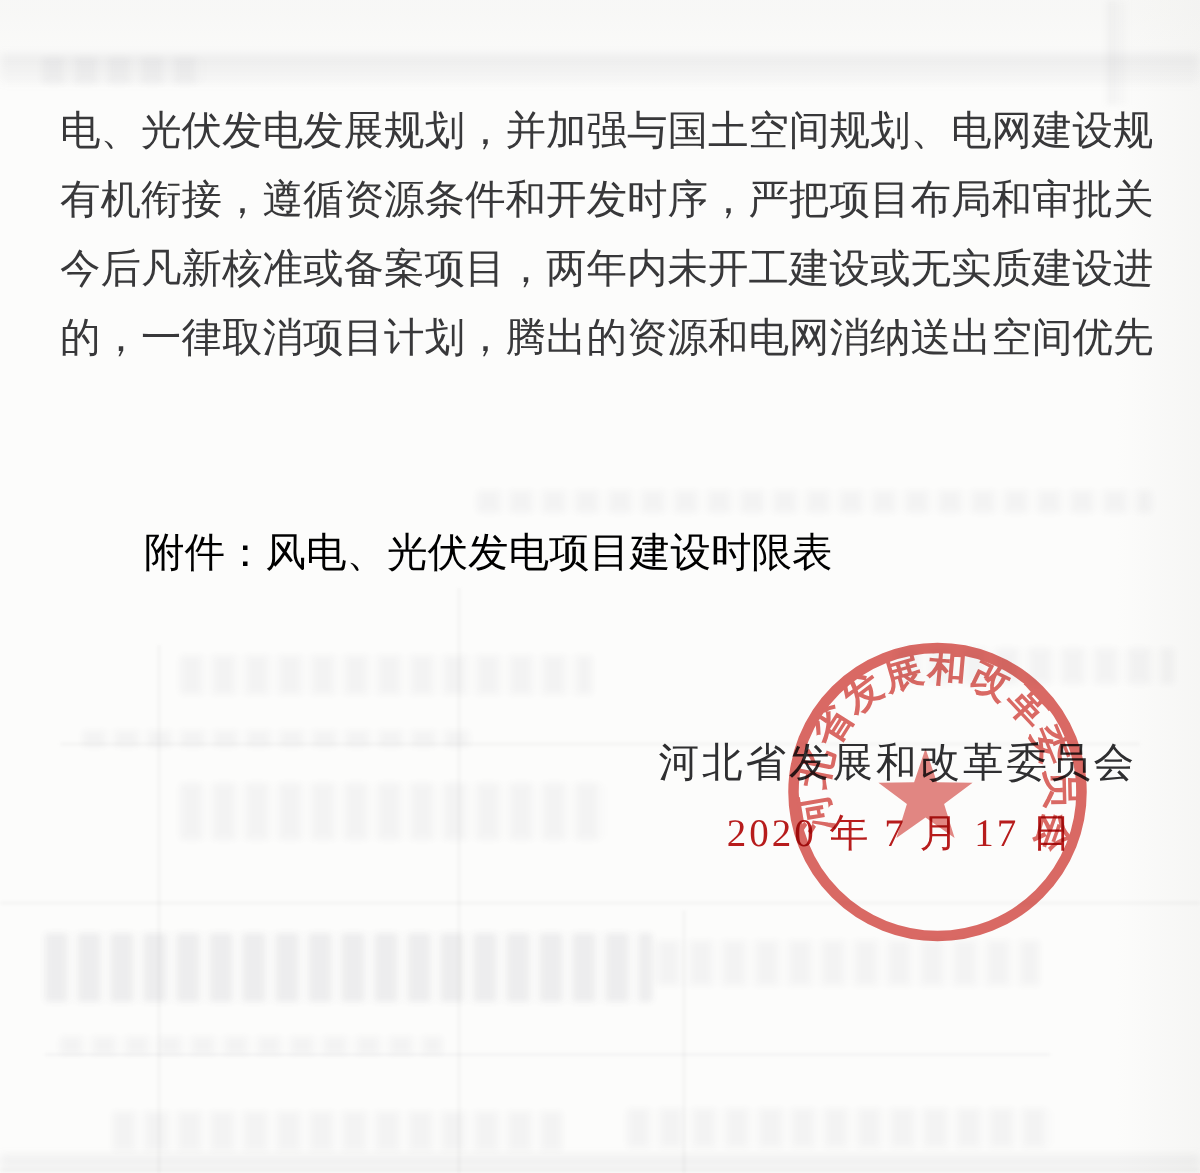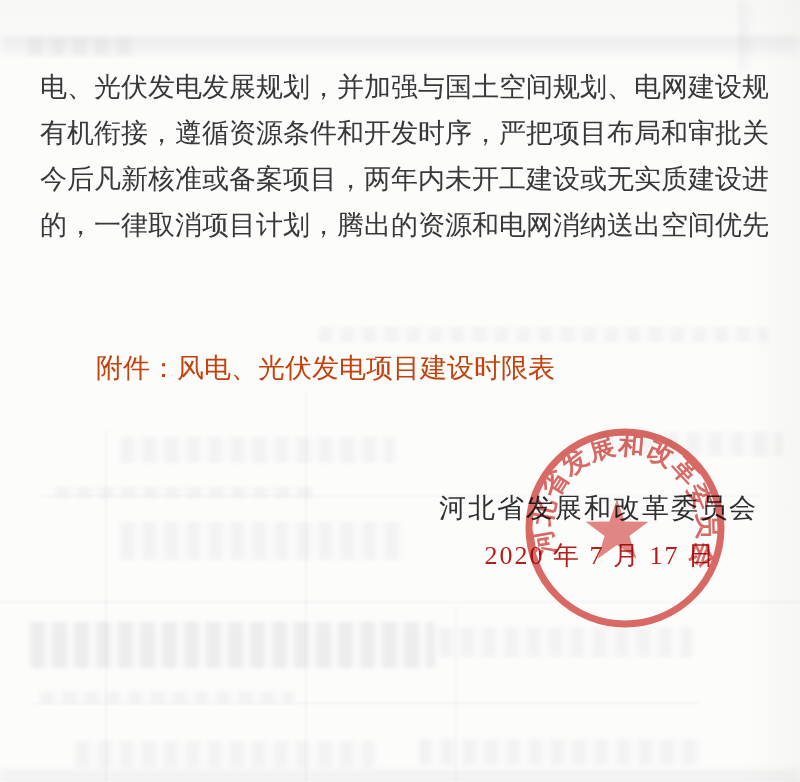"附件：风电、光伏发电项目建设时限表" .attachment { color: #c2410c -> #000000 }
